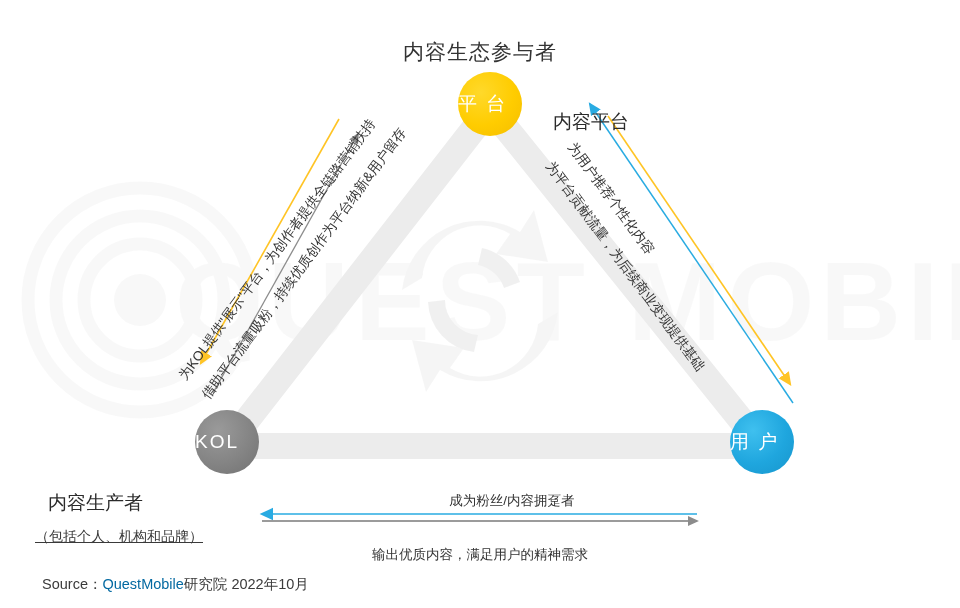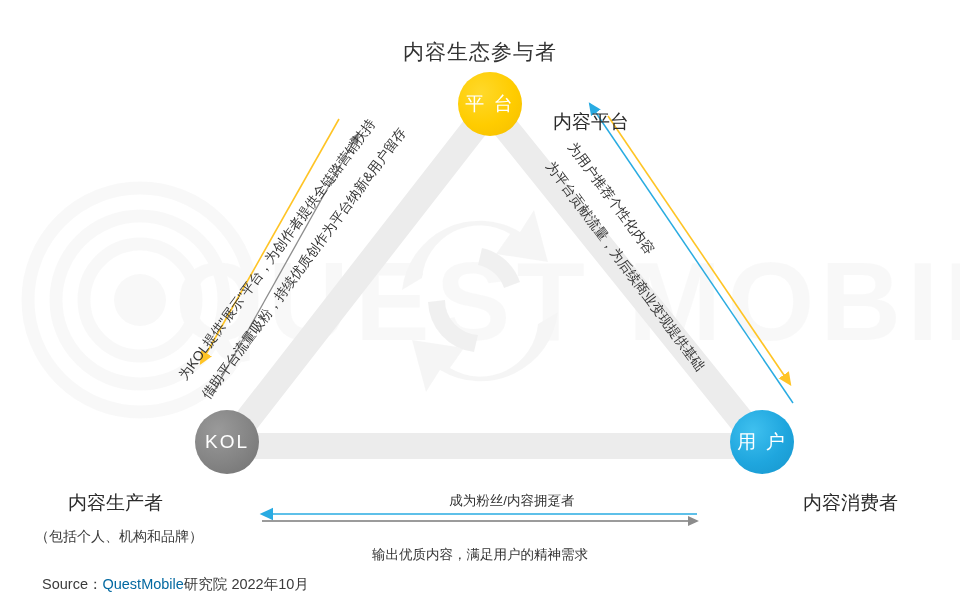"平 台" .node { justify-content: center -> none }
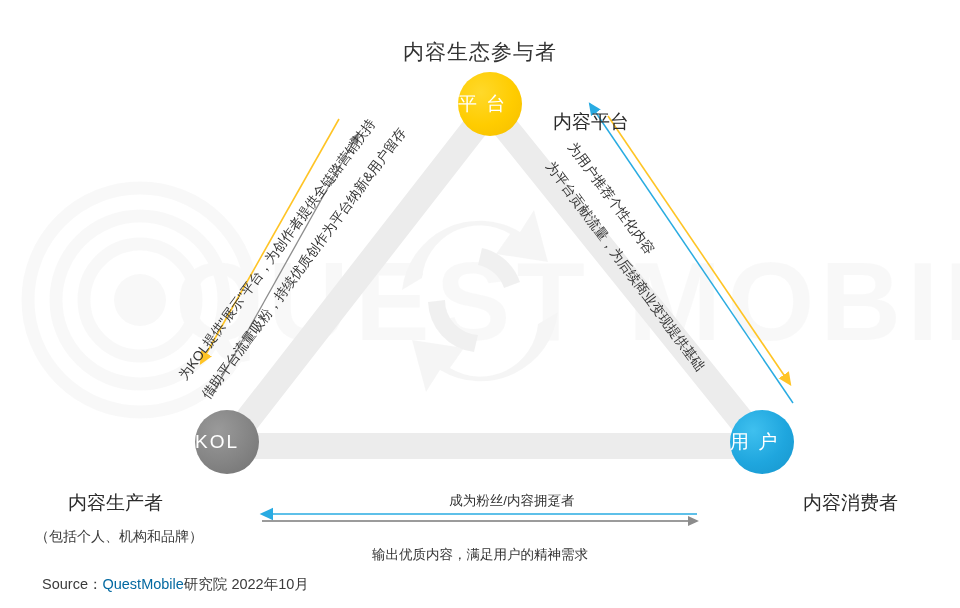"内容生产者" #label-kol-main { left: 68px -> 48px }
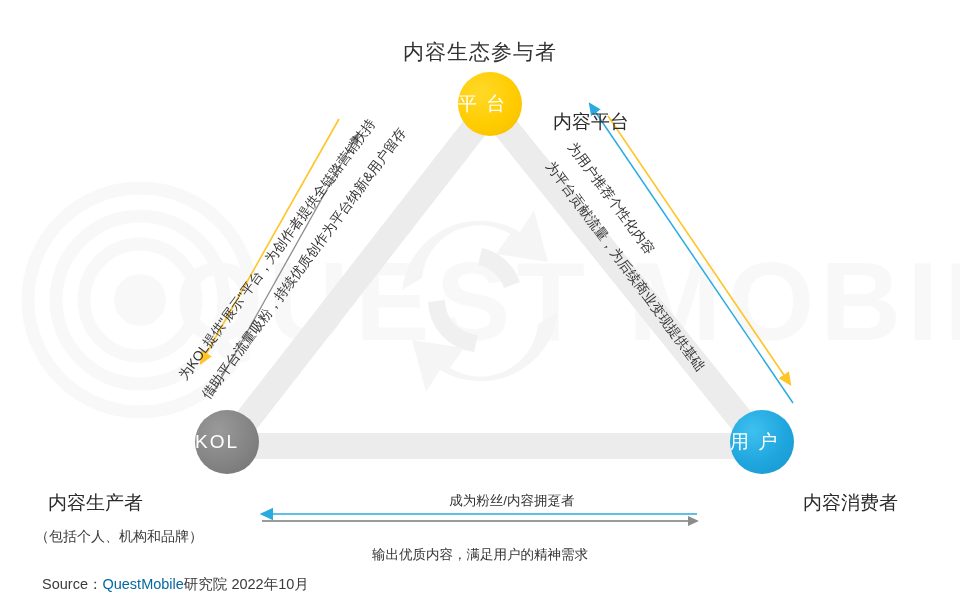"内容消费者" div.node-label { html: <div>内容消费者</div> -> none }
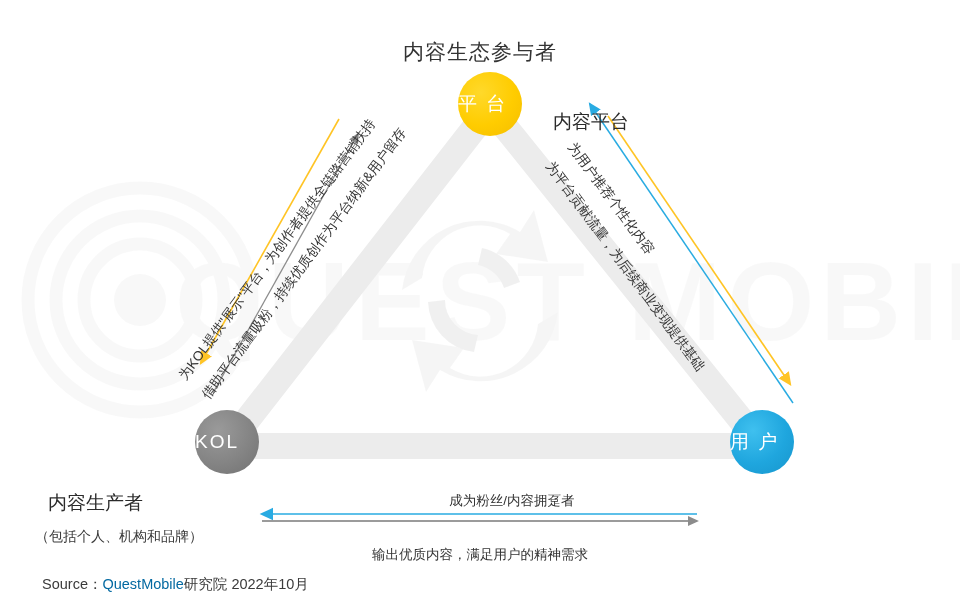"（包括个人、机构和品牌）" #label-kol-sub { text-decoration: none -> underline }
